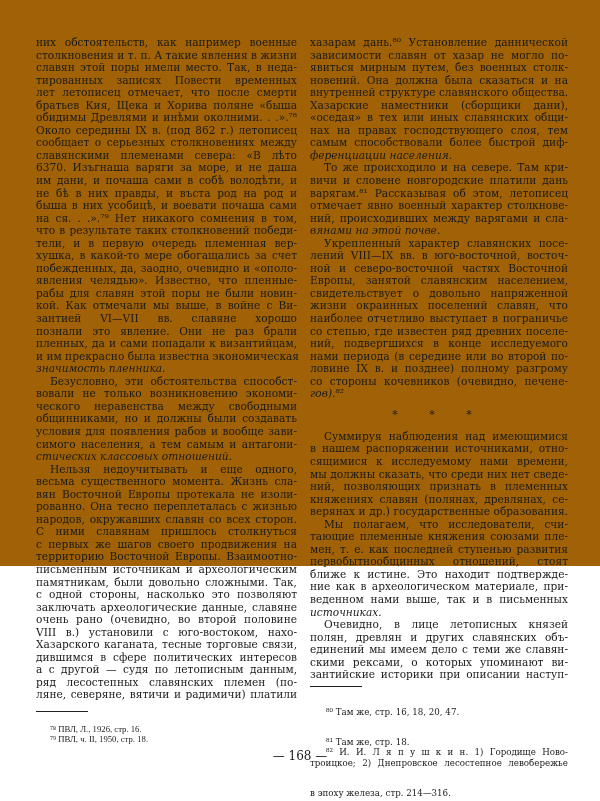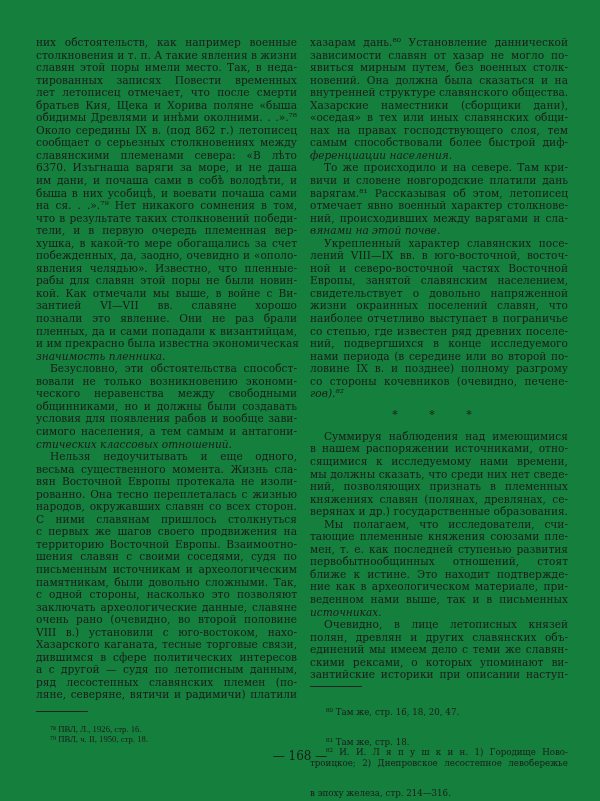"них обстоятельств, как например военные" .page { background: #15803d -> #a16207; height: 801px -> 566px }
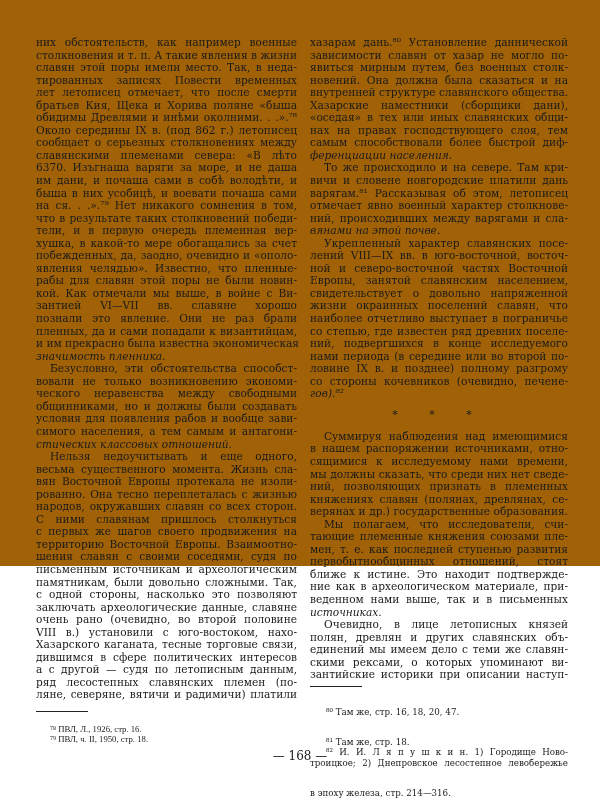"не бѣ в них правды," span.line { html: none -> <span>не бѣ в них правды, и въста род на род и</span> }
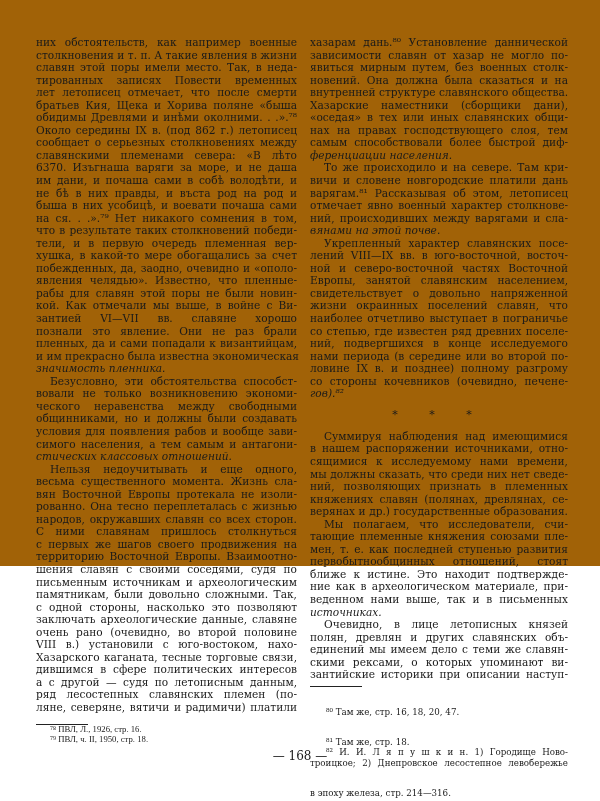"шения славян с своими соседями," span.line { html: <span>шения славян с своими соседями, судя по</span> -> none }
